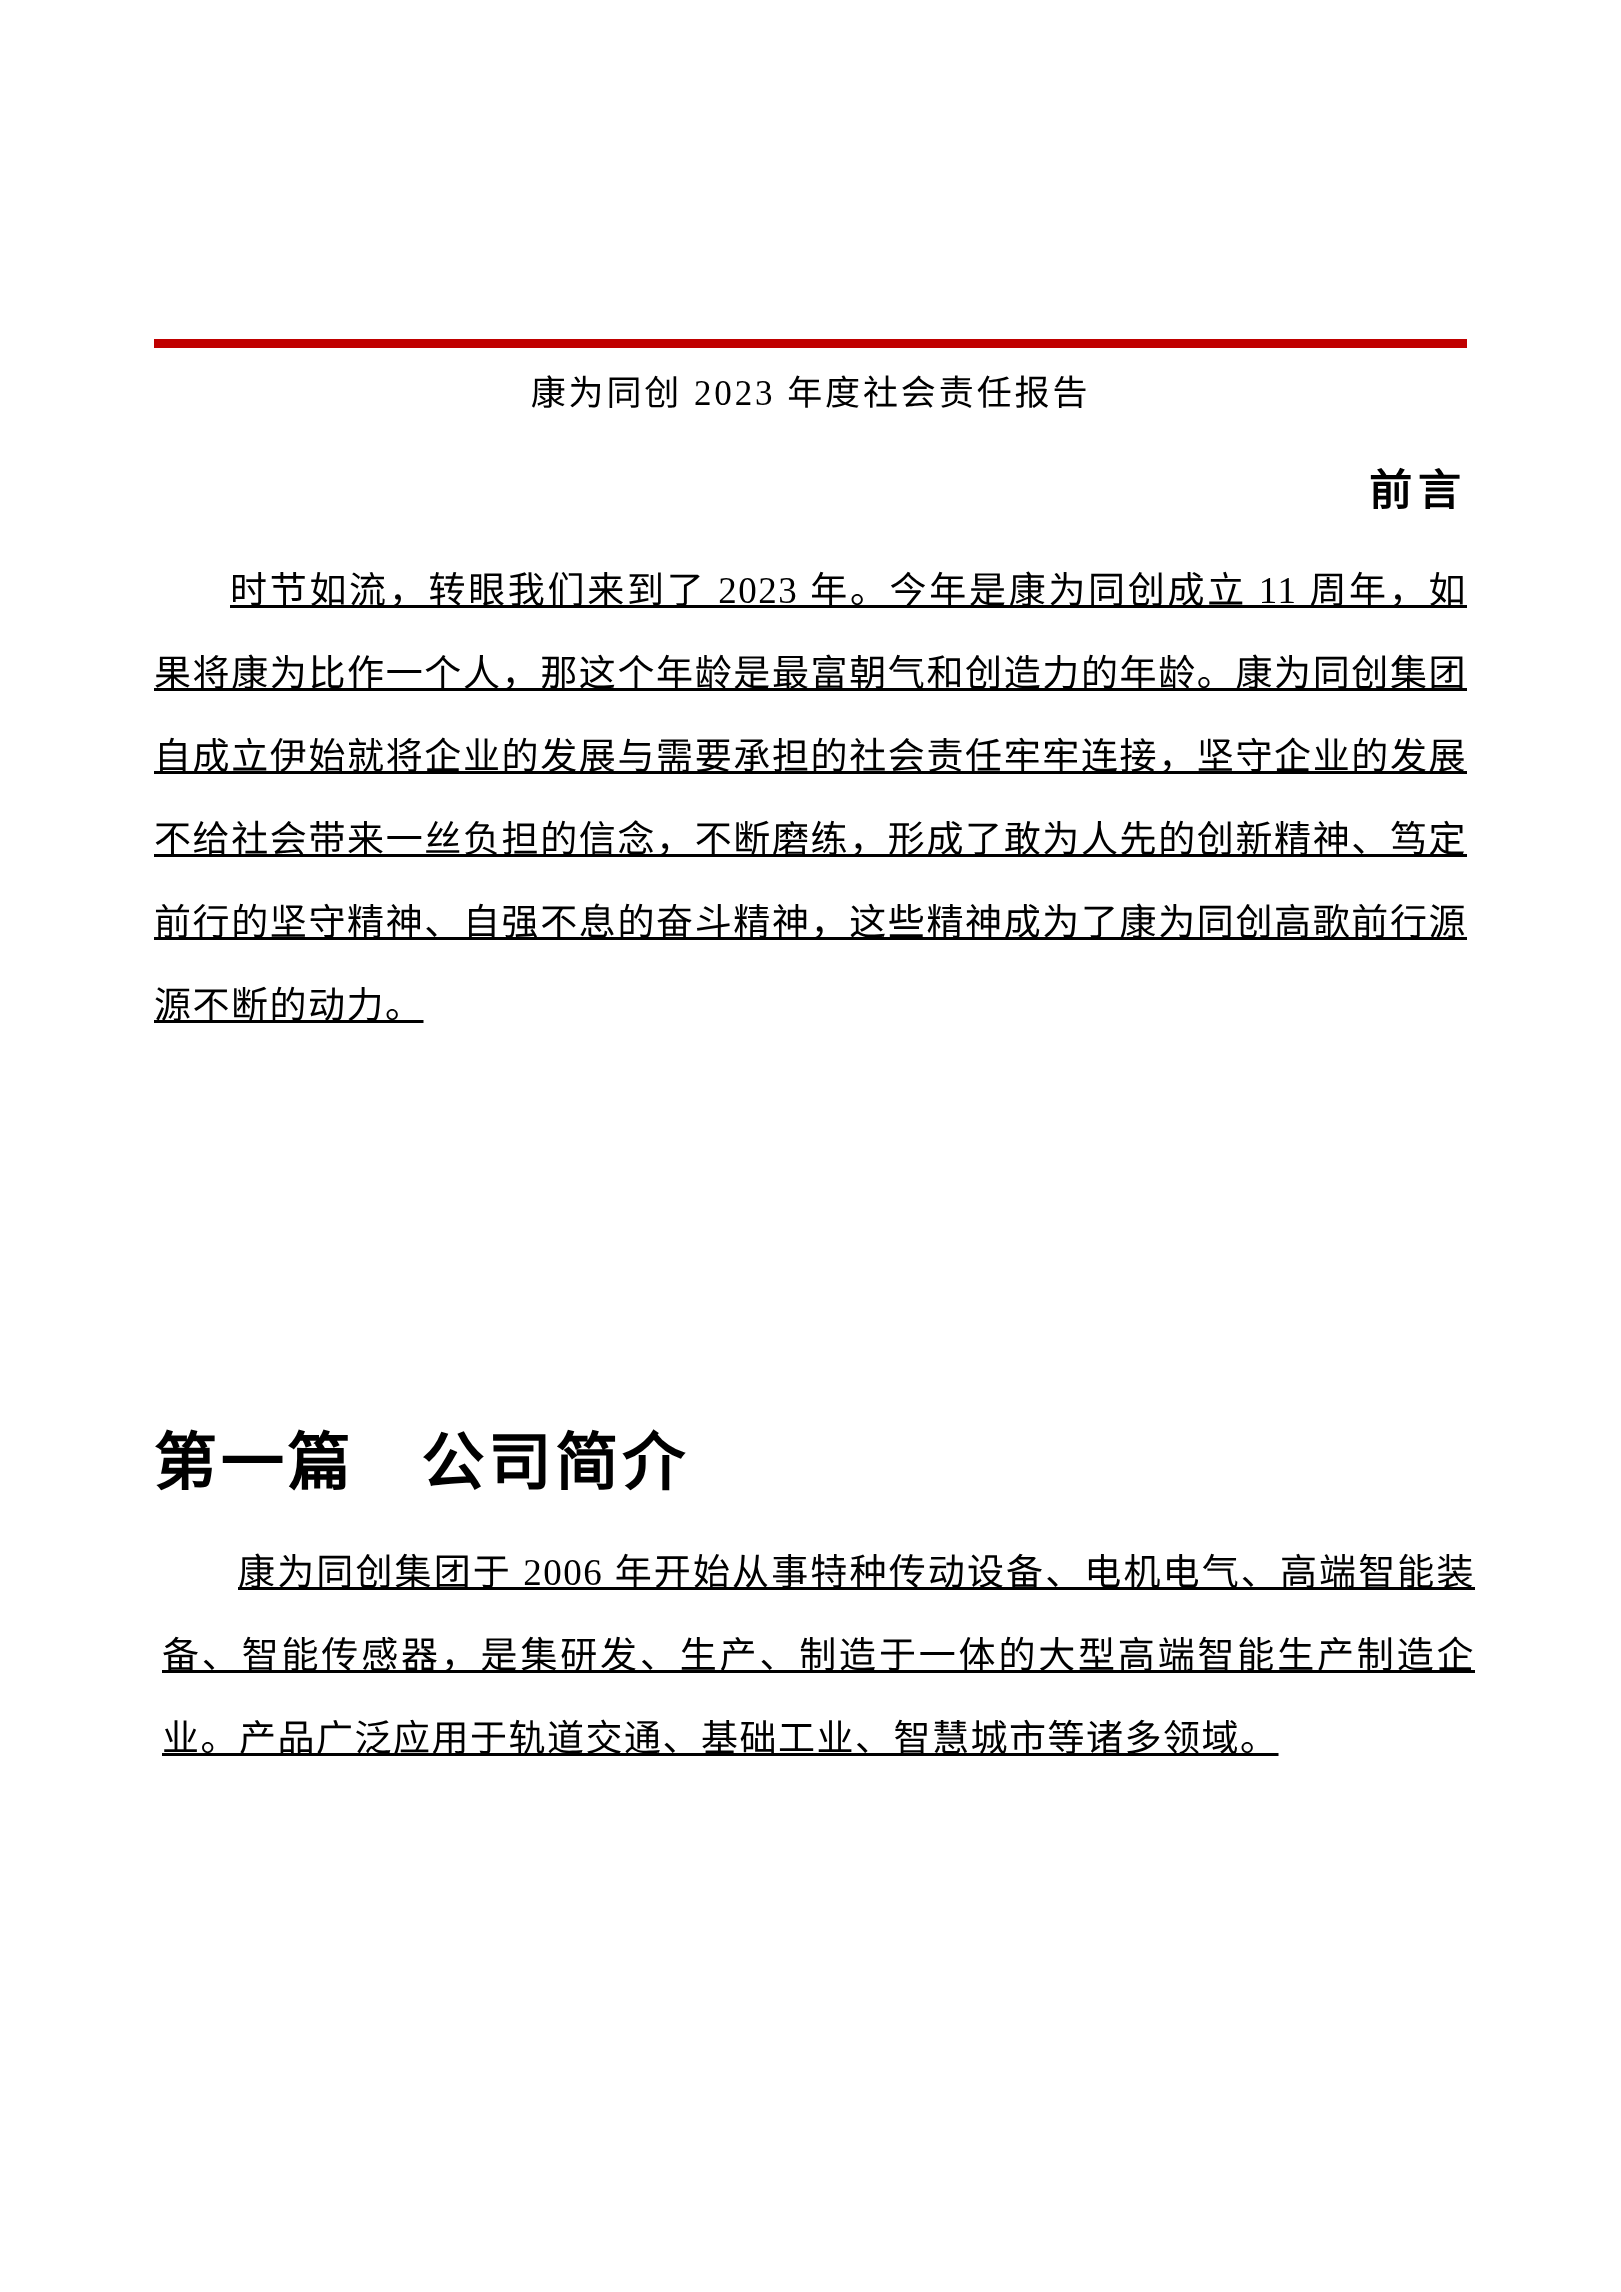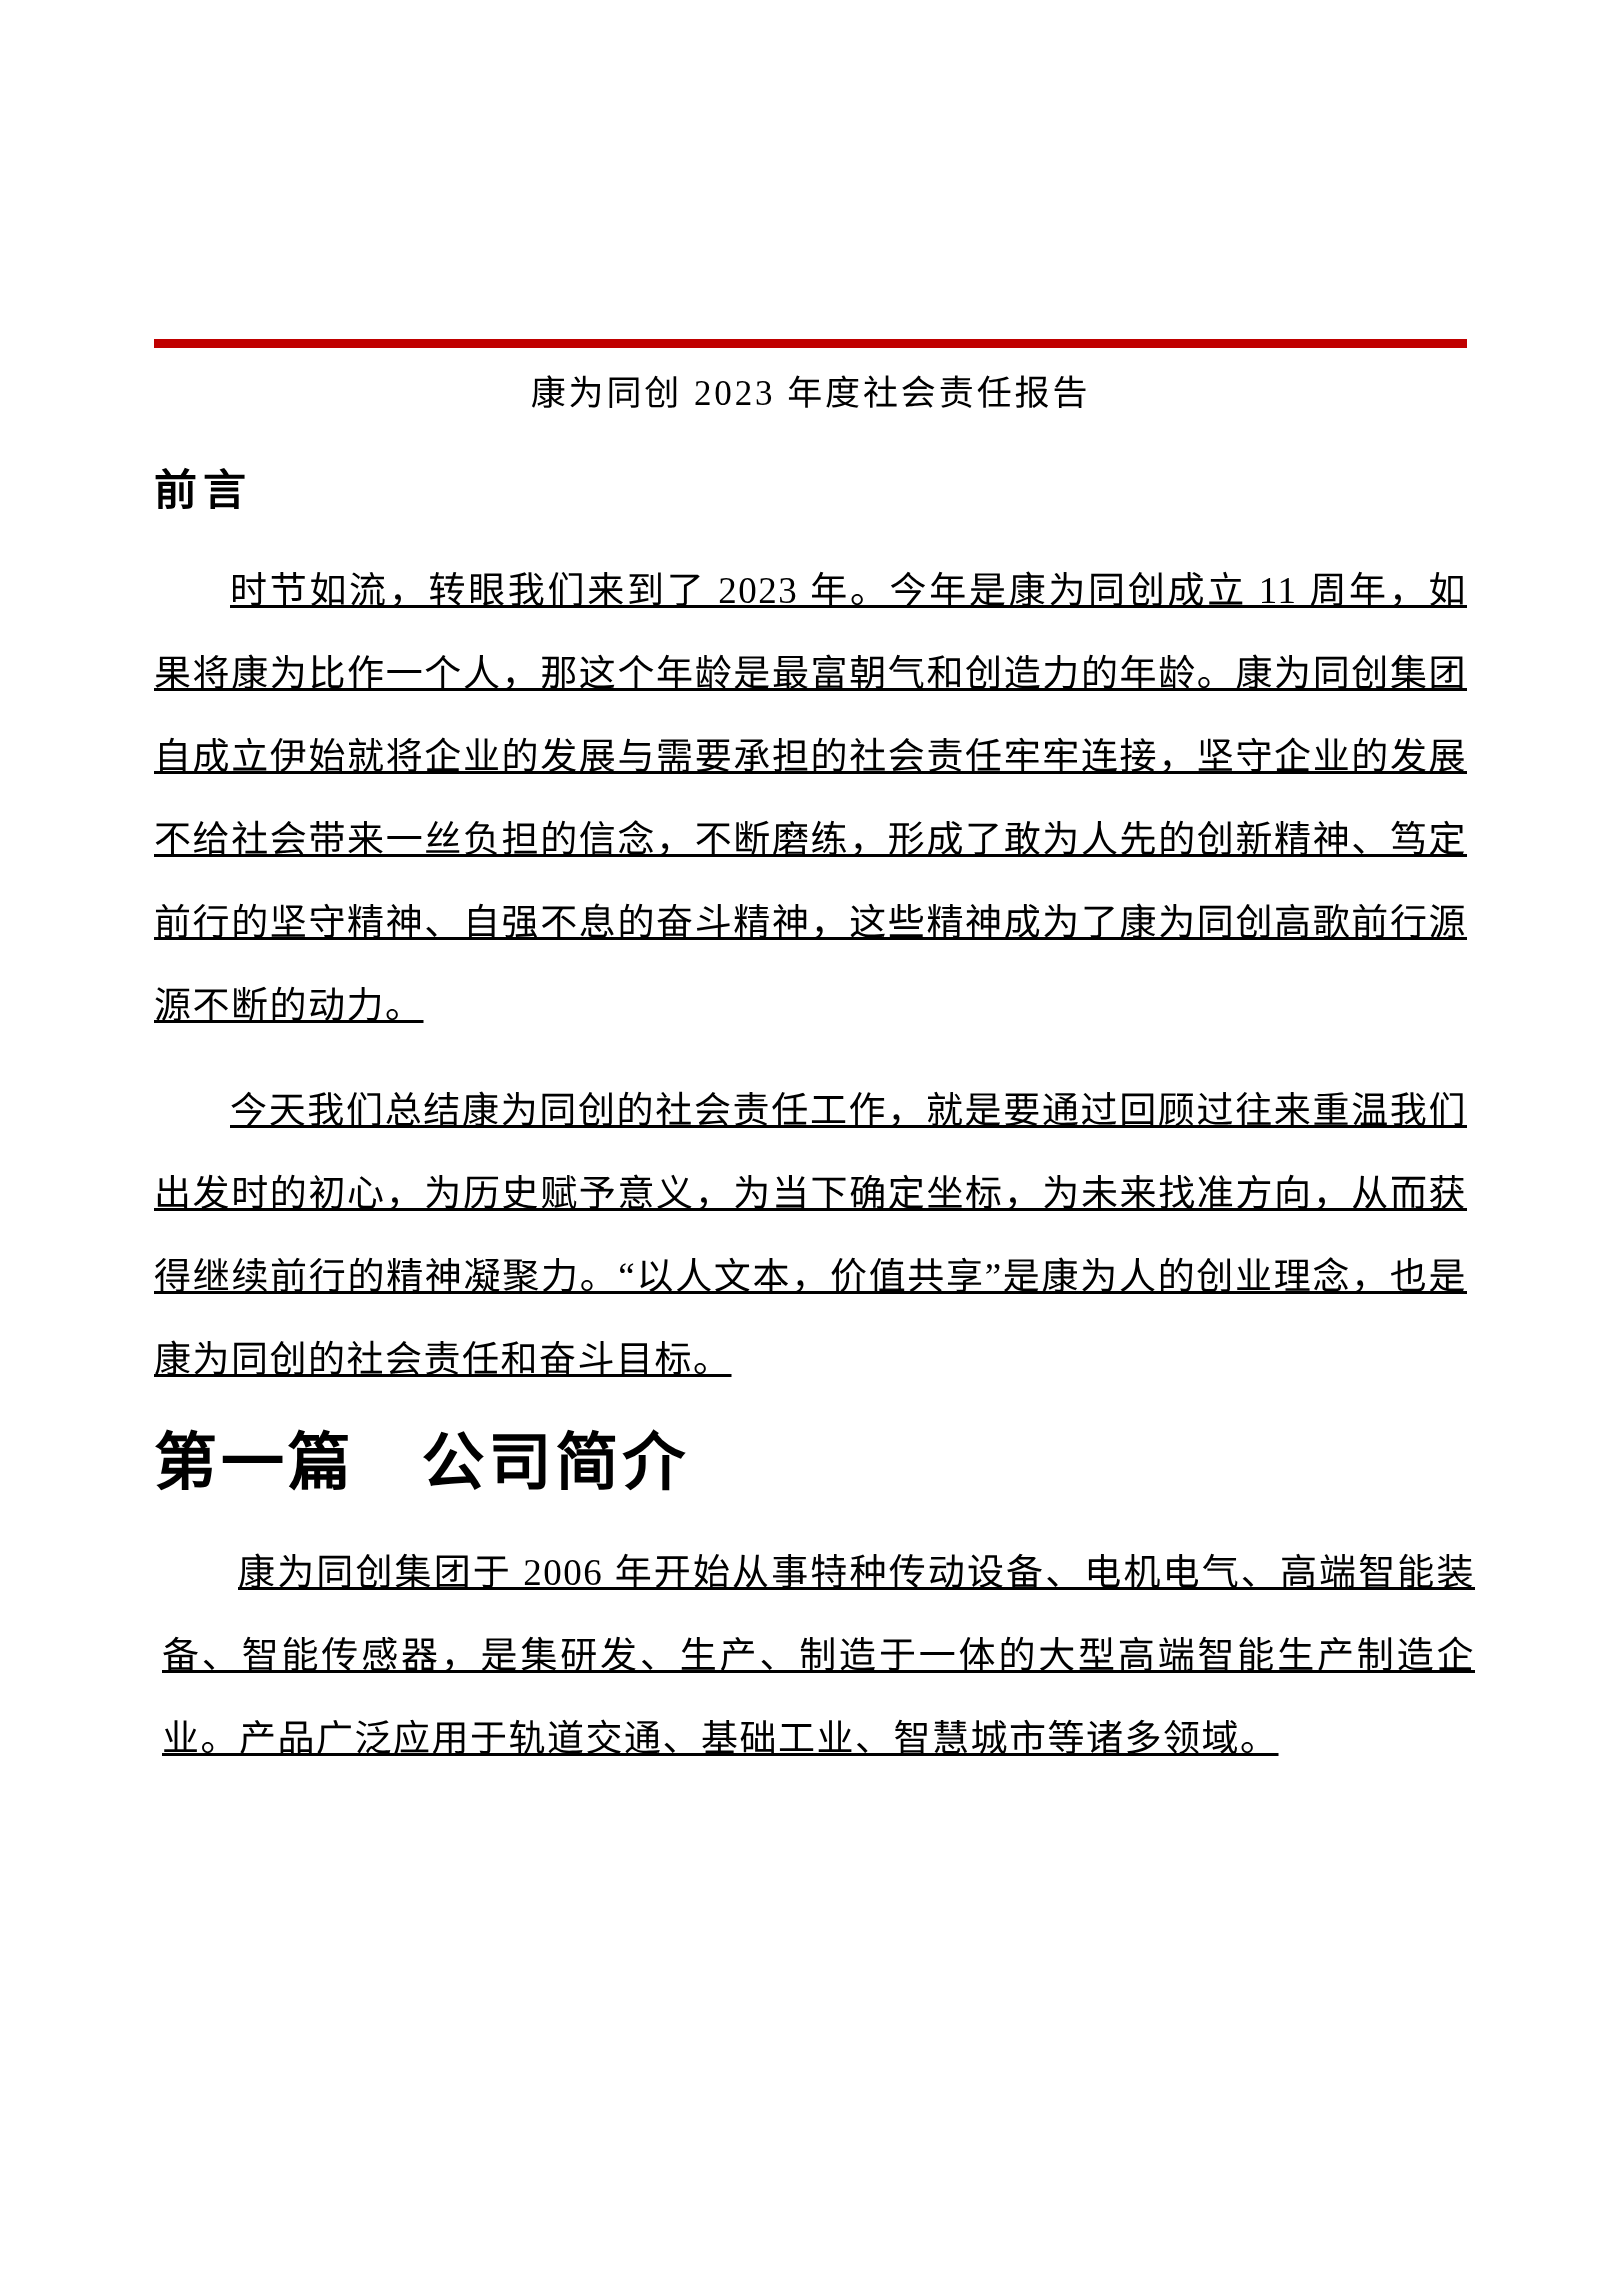"前言" .preface-heading { text-align: left -> right }
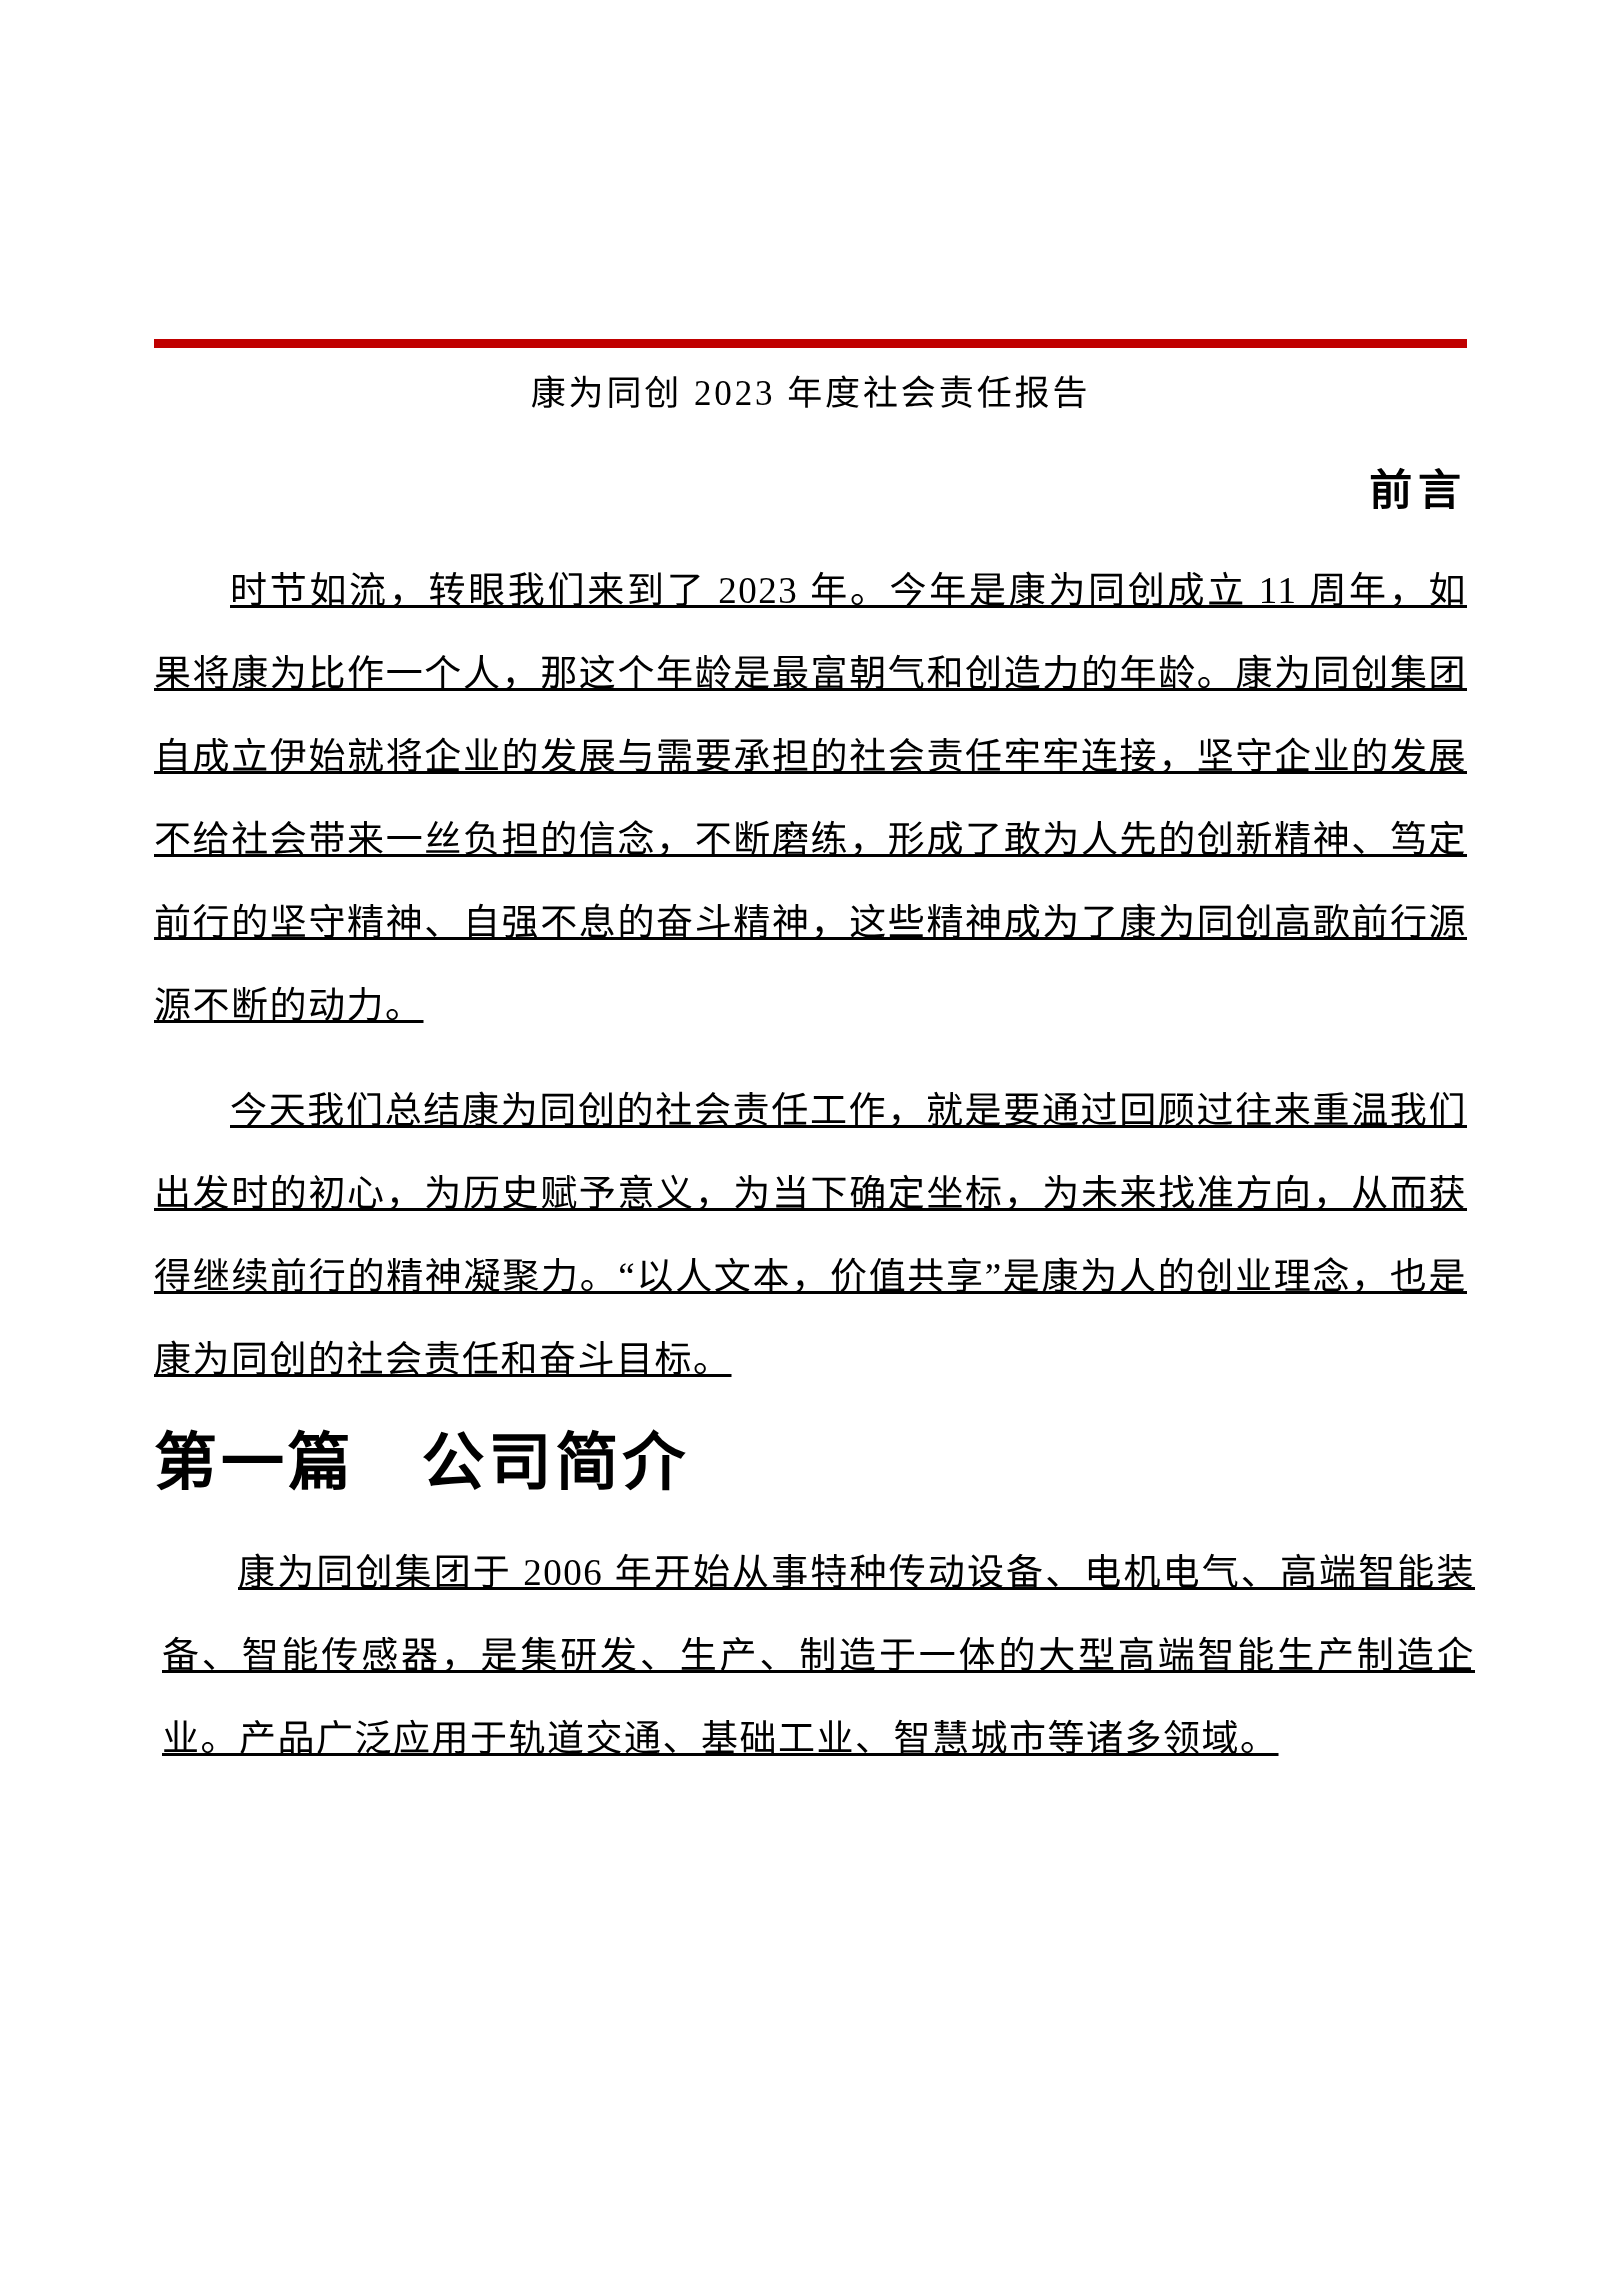"今天我们总结康为同创的社会责任工作，就是要通过回顾过往来重温我们出发时的初心，为" p.para { html: <p>今天我们总结康为同创的社会责任工作，就是要通过回顾过往来重温我们出发时的初心，为历史赋予意义，为当下确定坐标，为未来找准方向，从而获得继续前行的精神凝聚力。“以人文本，价值共享”是康为人的创业理念，也是康为同创的社会责任和奋斗目标。</p> -> none }
